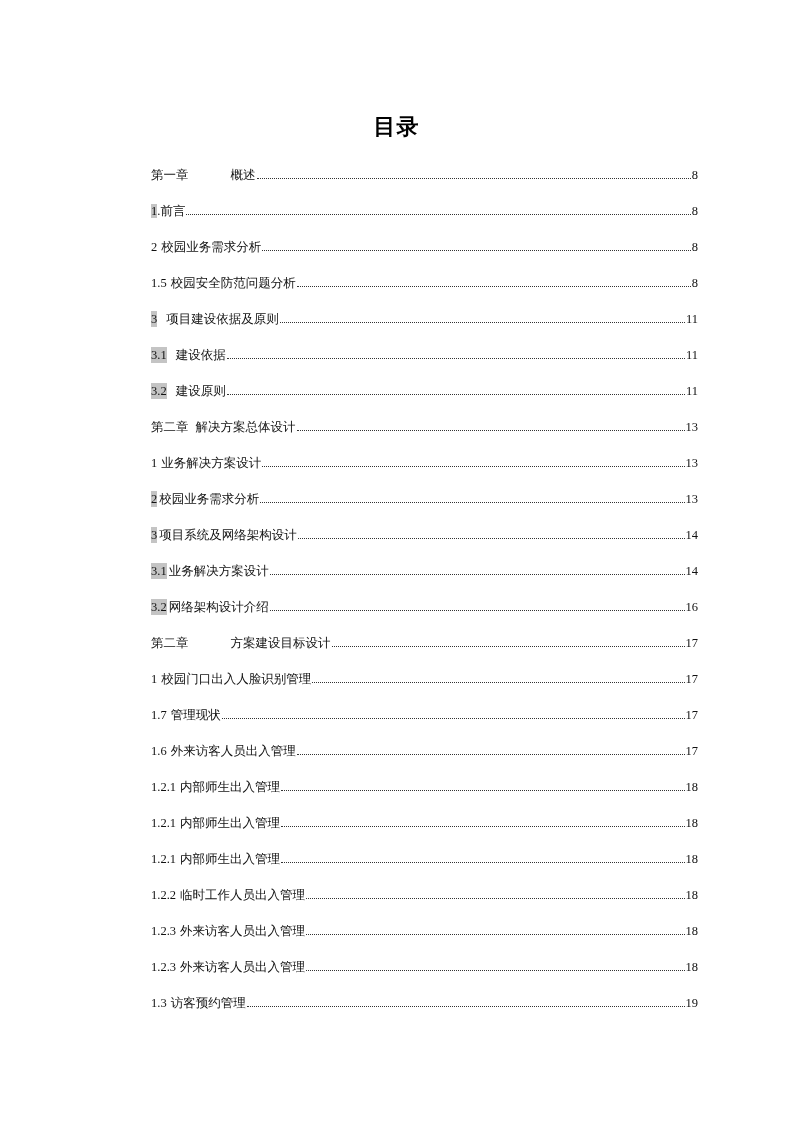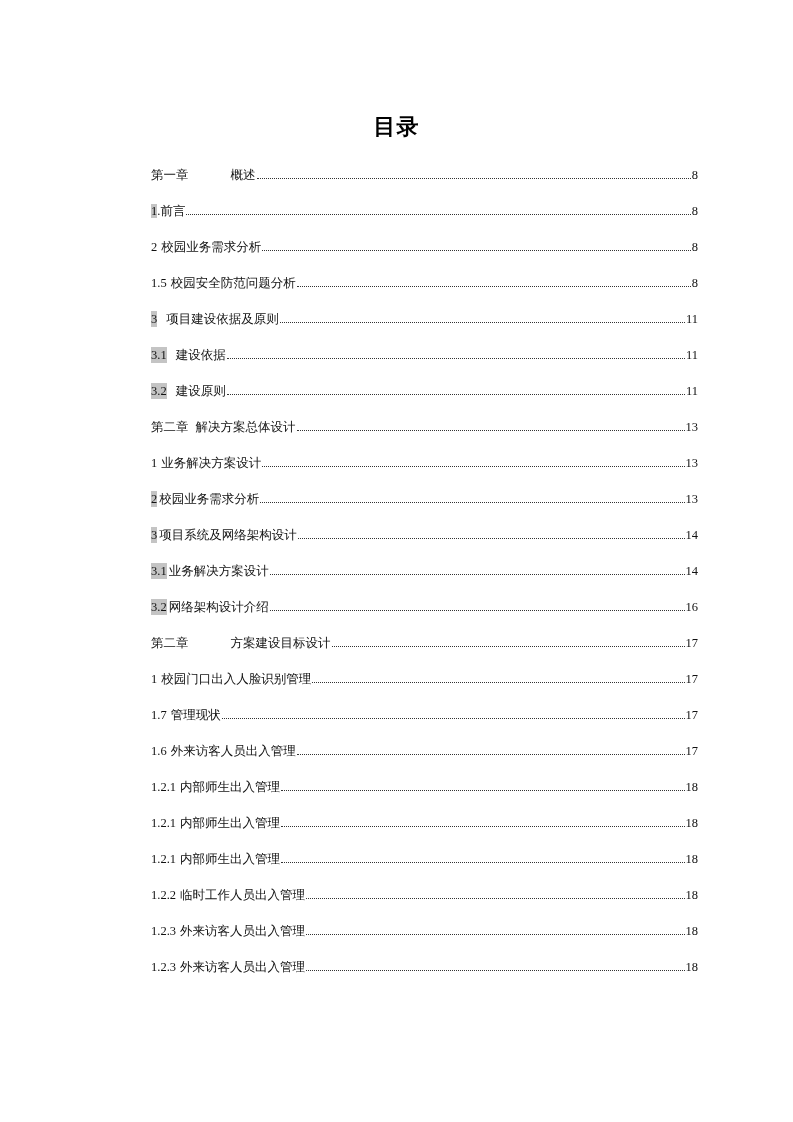"1.3" li.toc-row { html: none -> <li> <span>1.3</span> <span></span> <span>访客预约管理</span> <span></span> <span>19</span> </li> }
